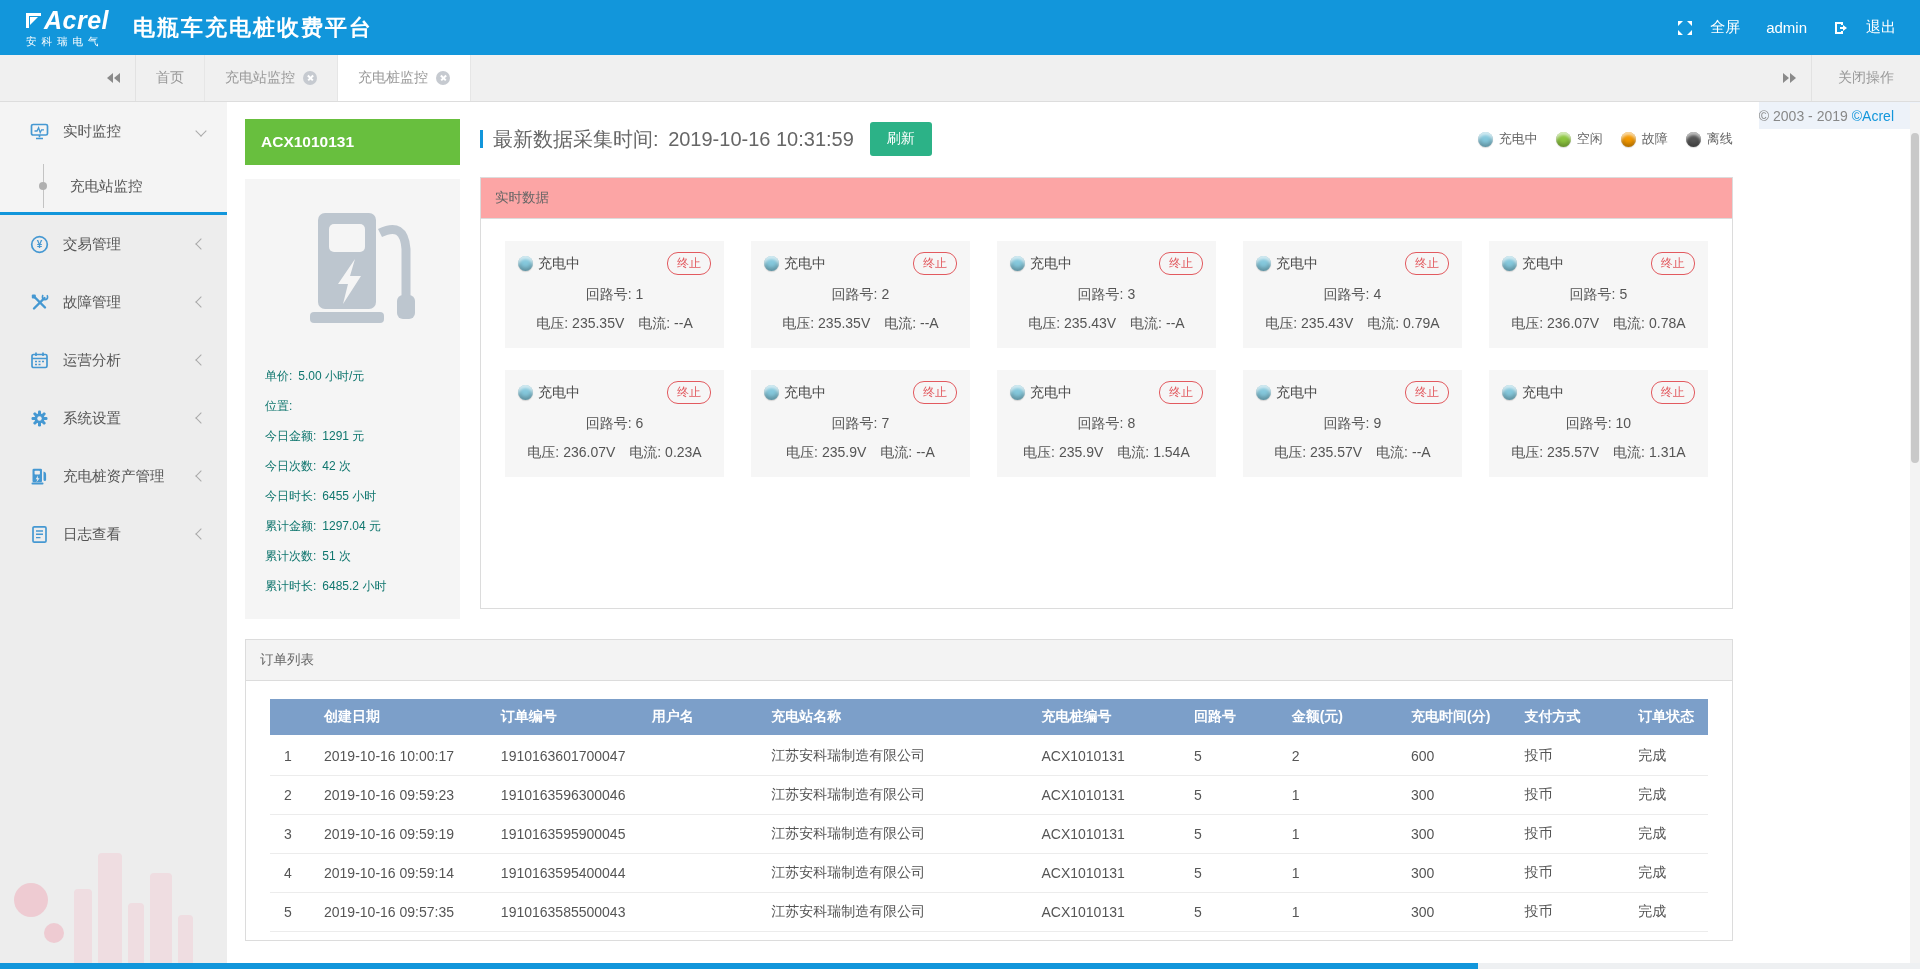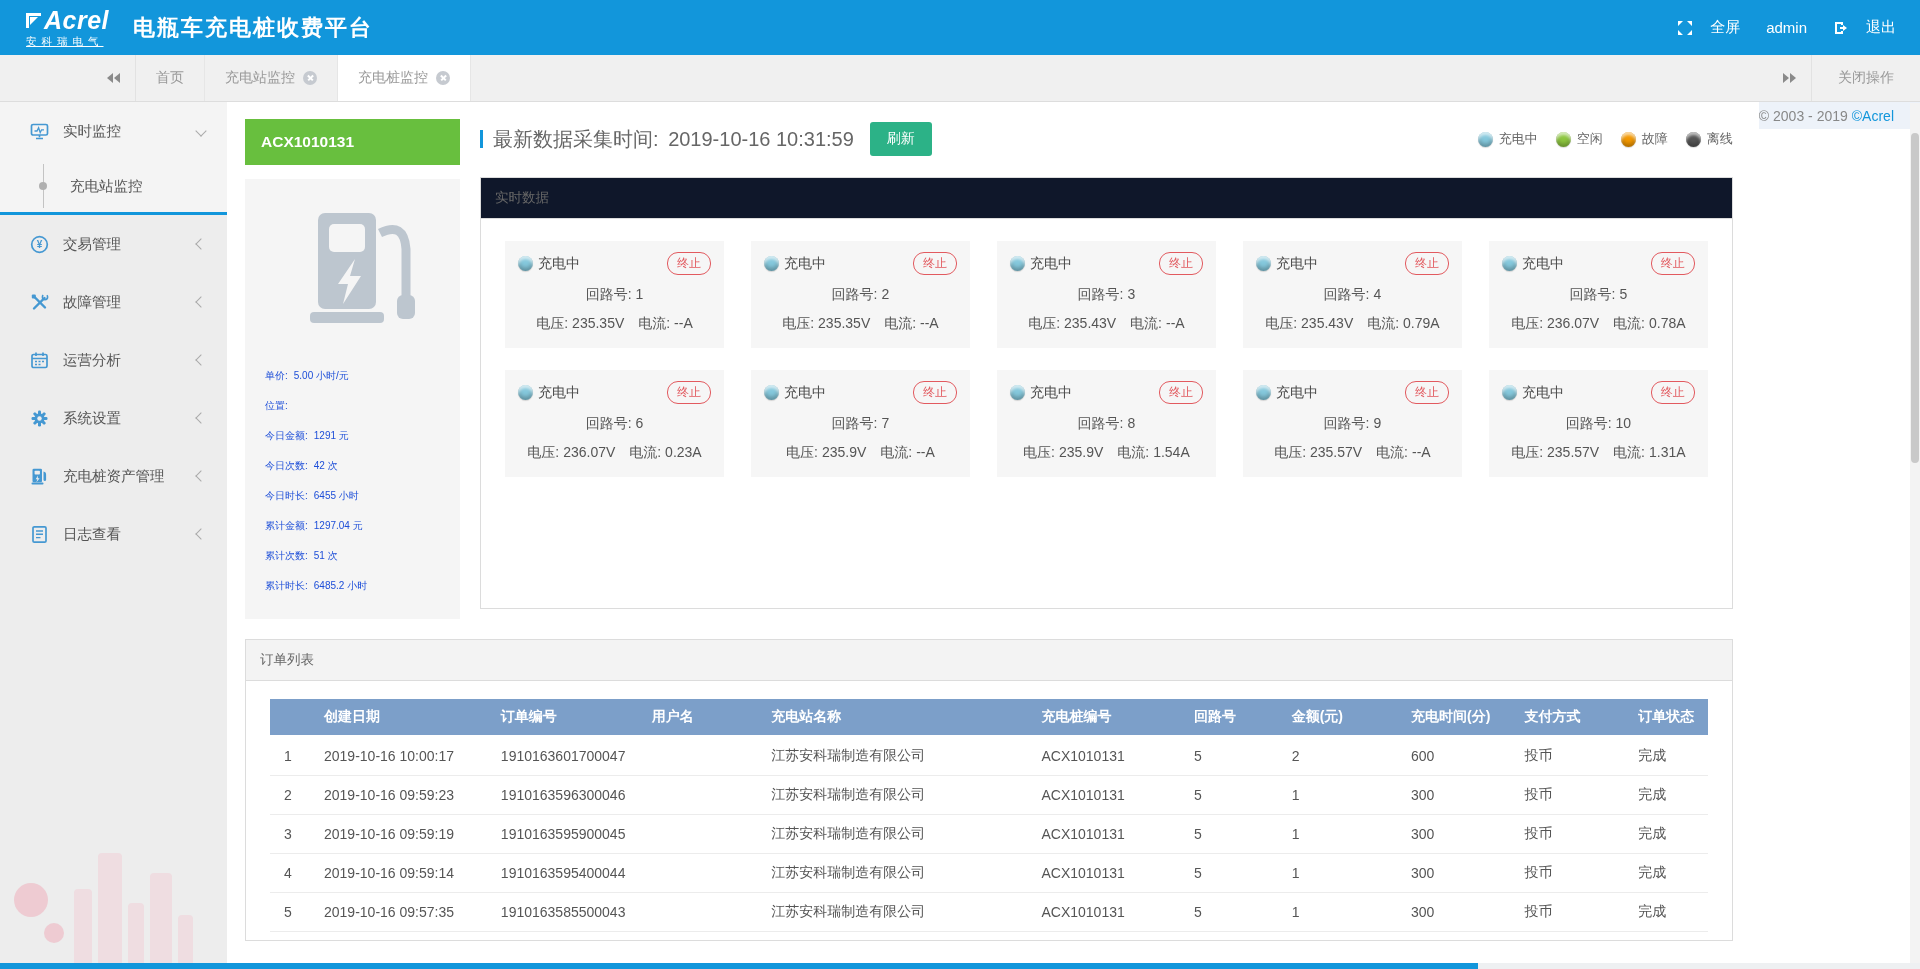"安科瑞电气" .logo-sub { text-decoration: underline -> none }
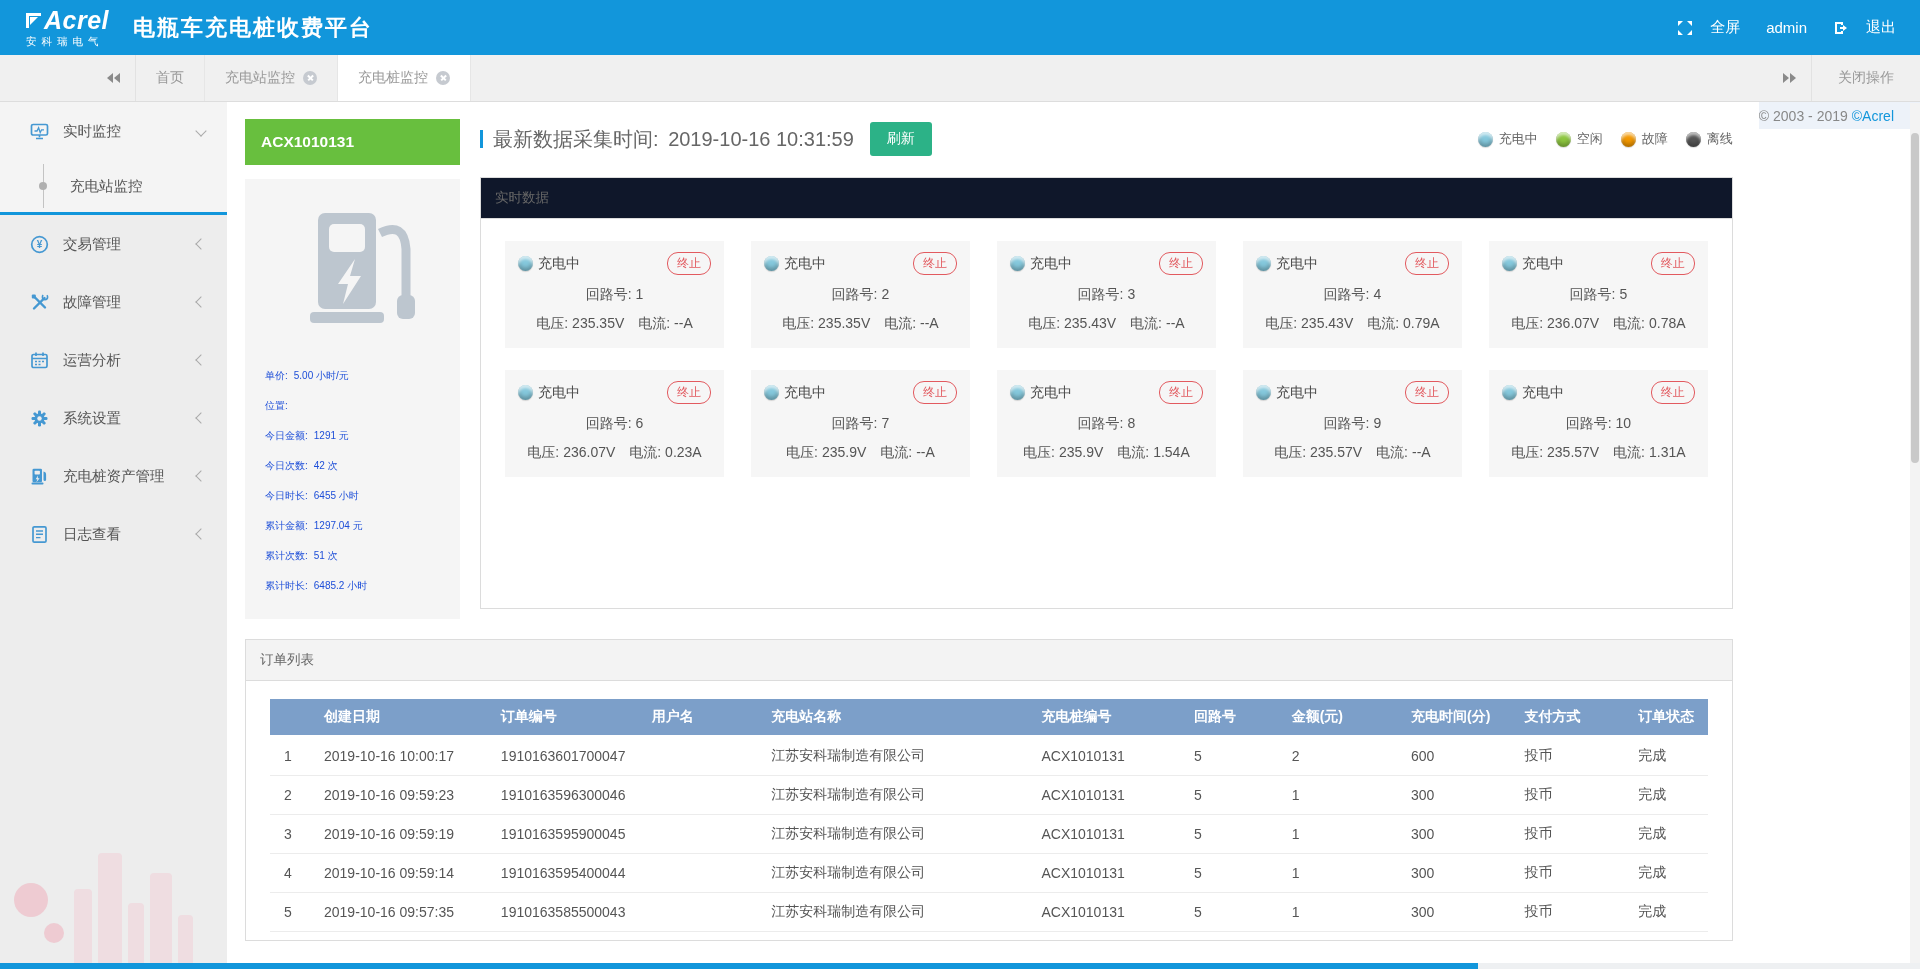"实时数据" .panel-hd { background: #0f172a -> #fca5a5 }
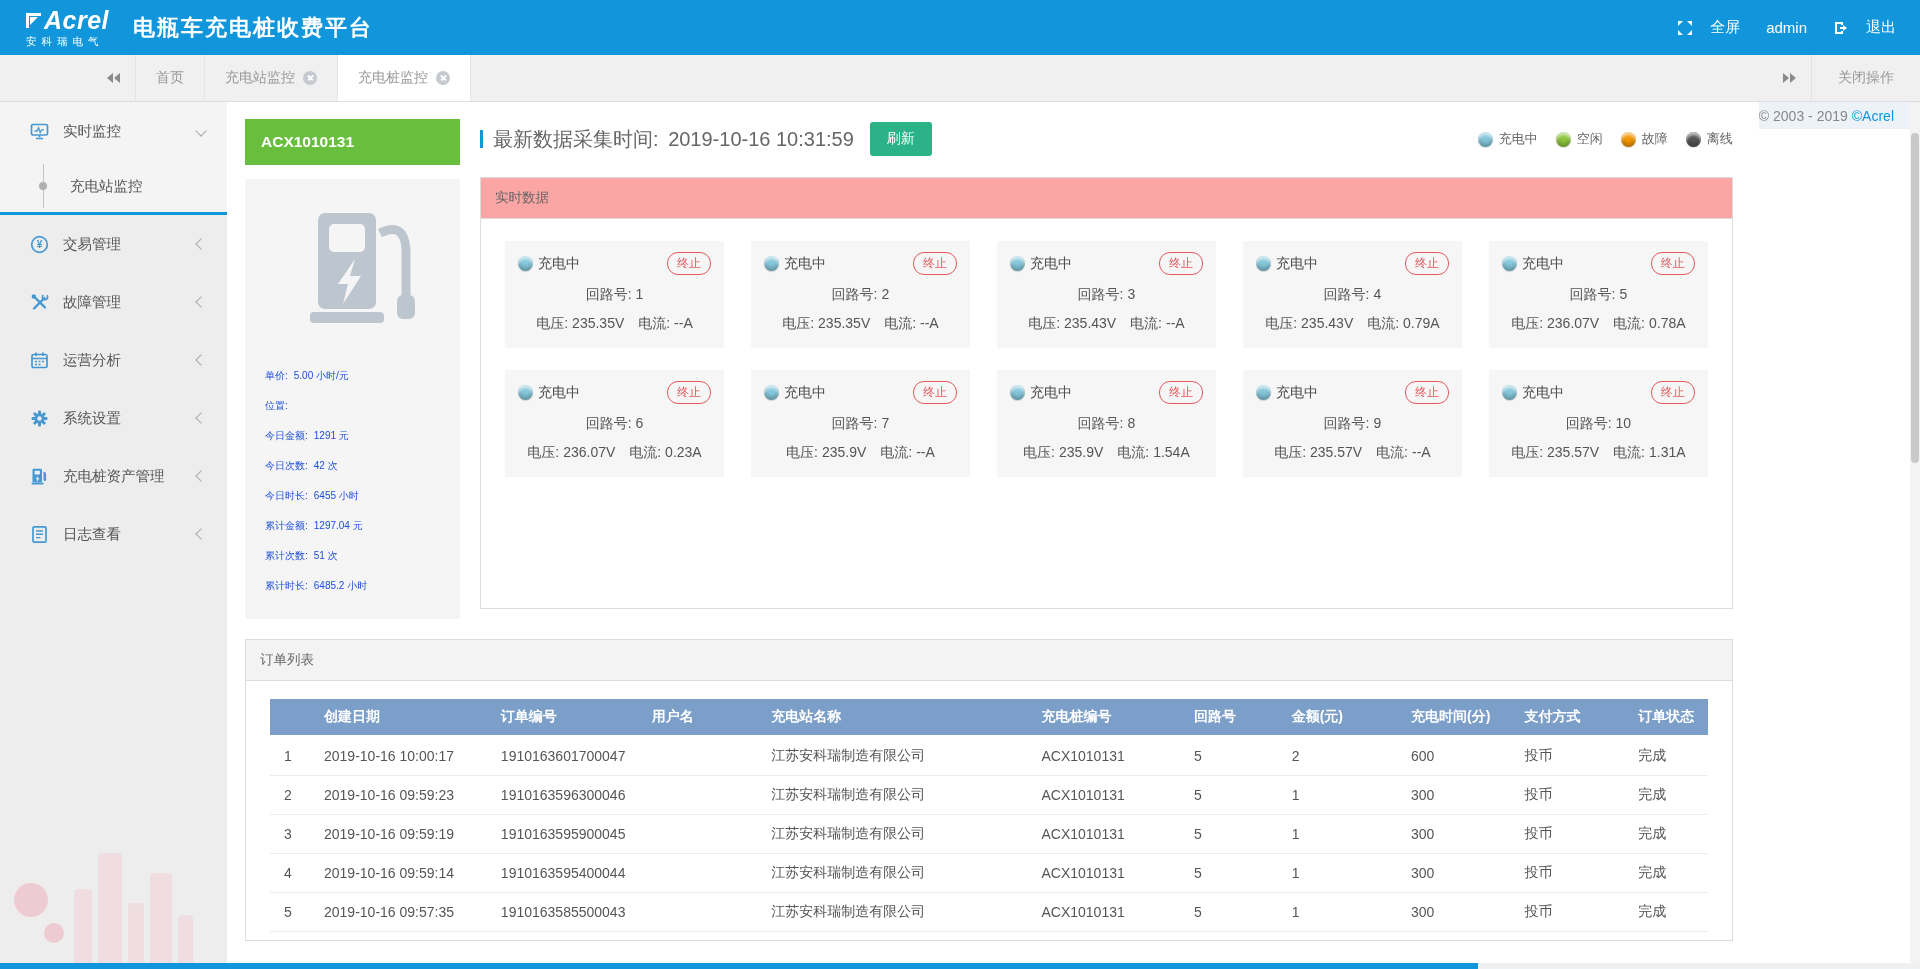"单价: 5.00 小时/元" .sinfo-row { color: #1d4ed8 -> #0f766e; font-size: 10px -> 12px }
